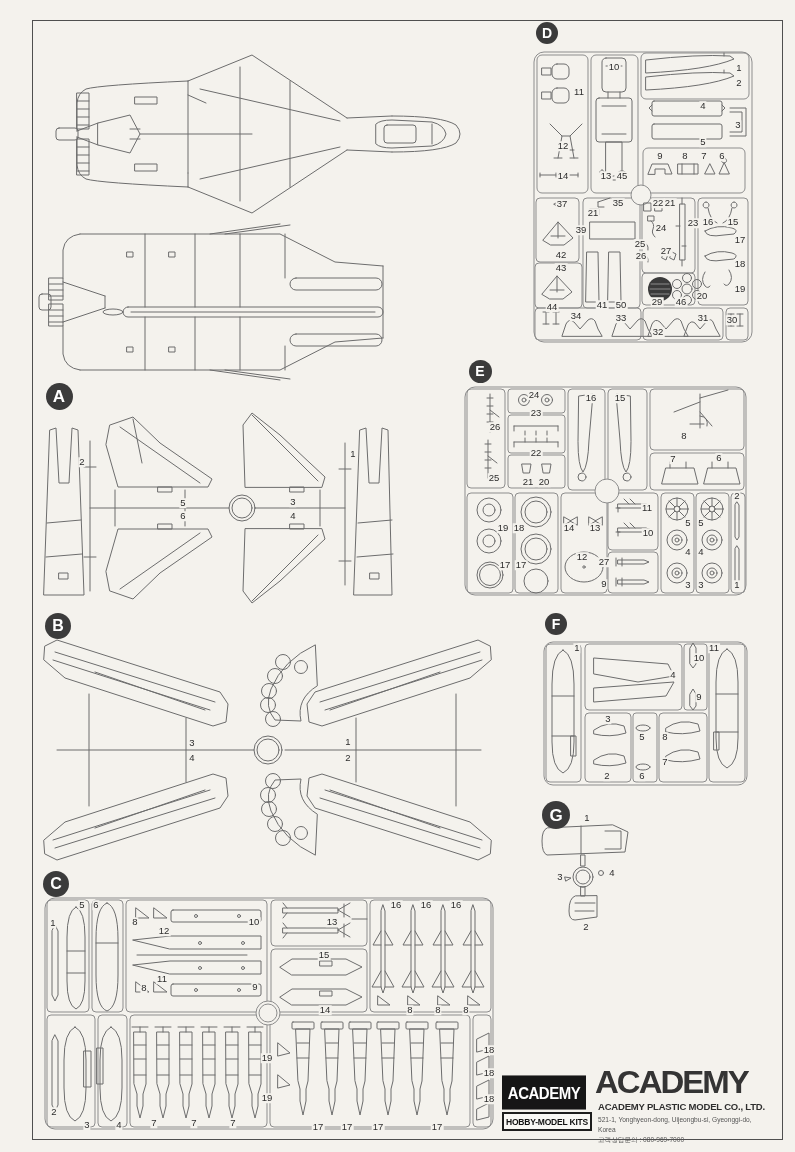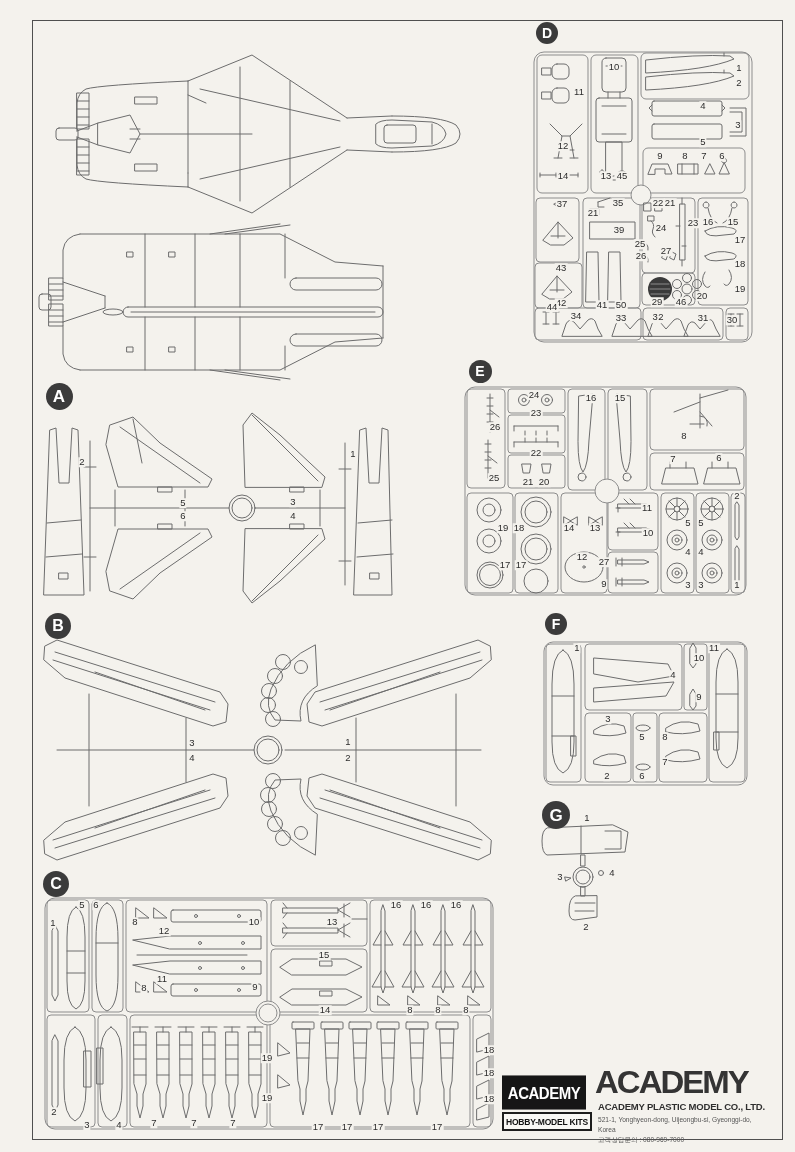"39" span.plbl { left: 619px -> 581px }
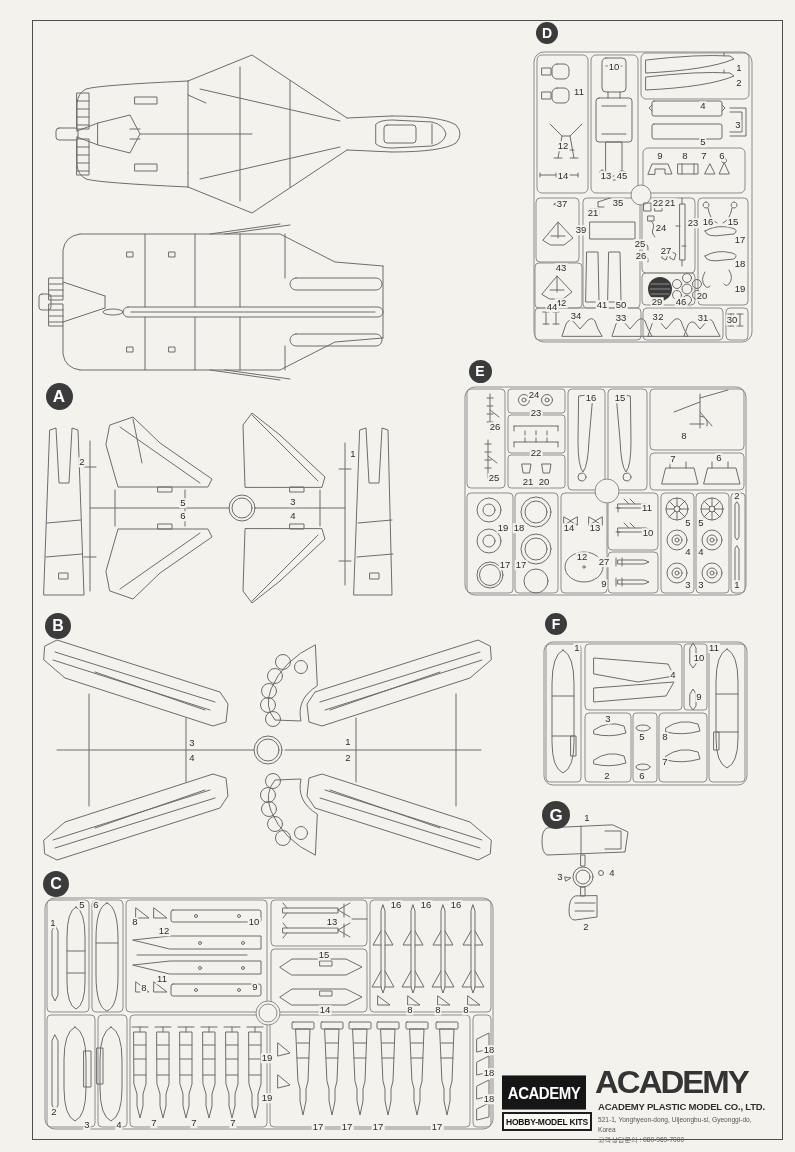"42" span.plbl { margin-top: 48px -> none }
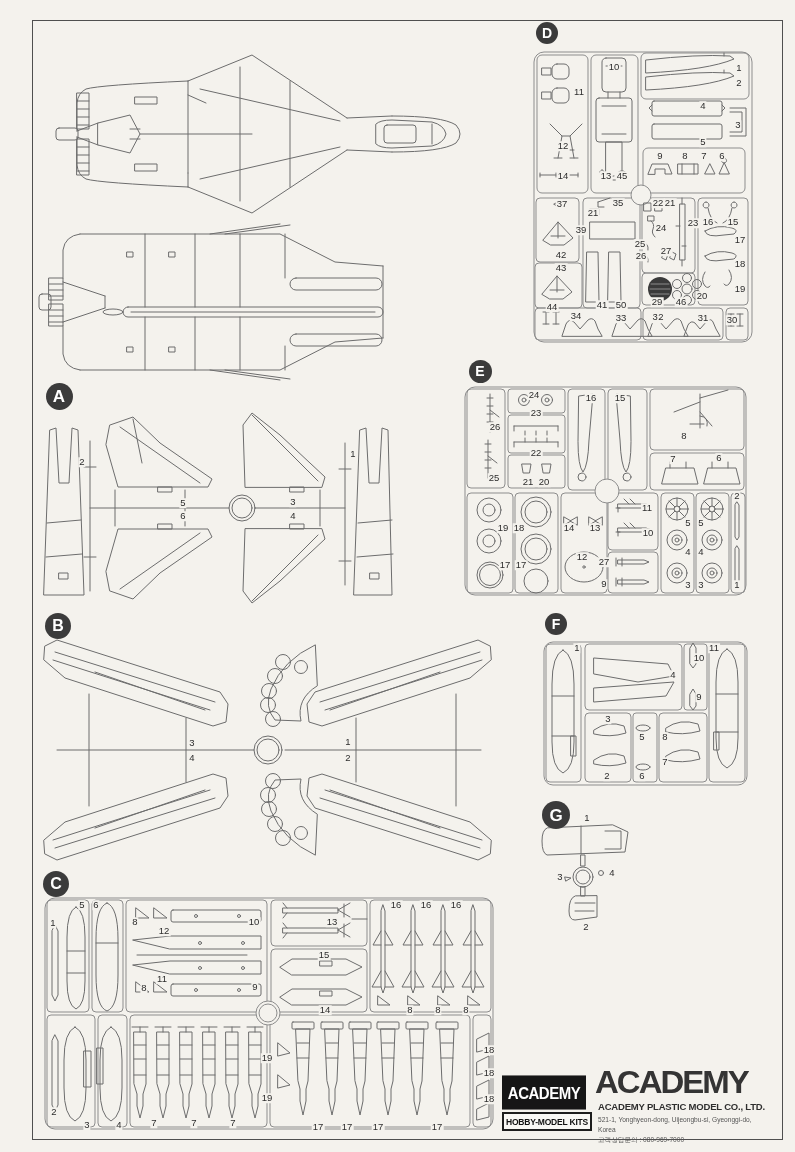"32" span.plbl { font-family: Liberation Mono, monospace -> none; top: 318px -> 332px }
